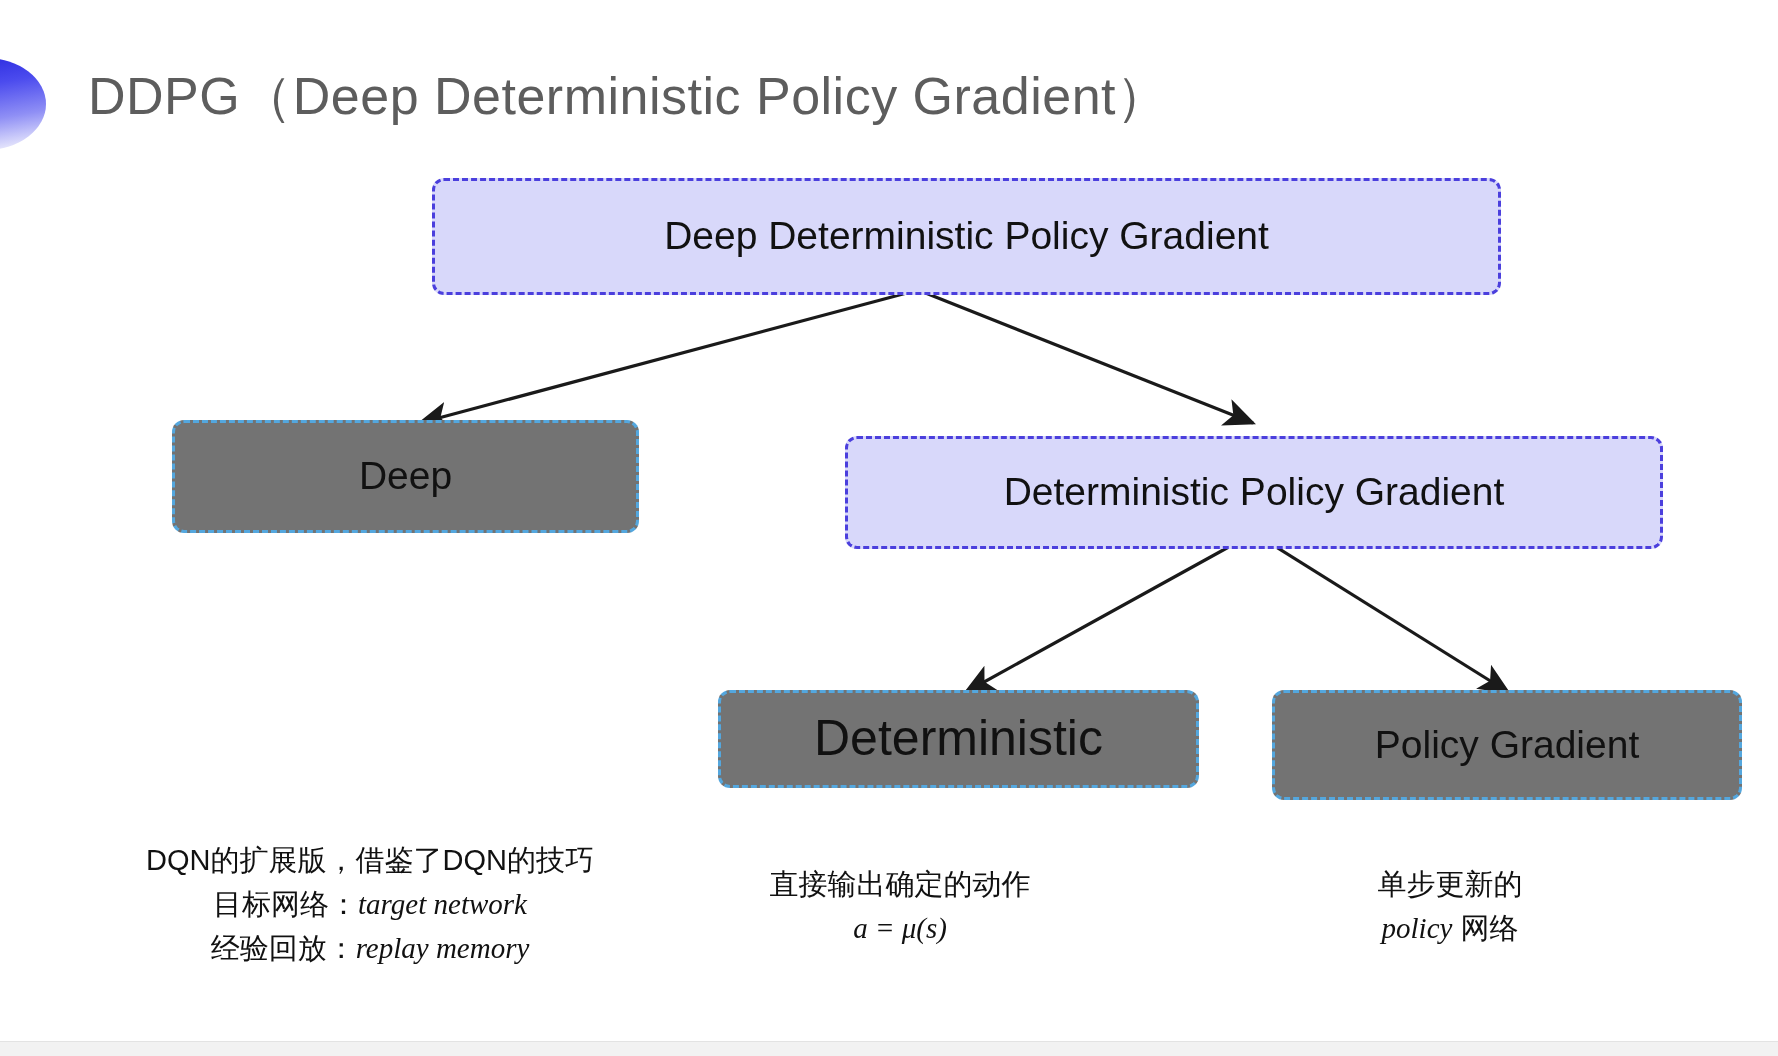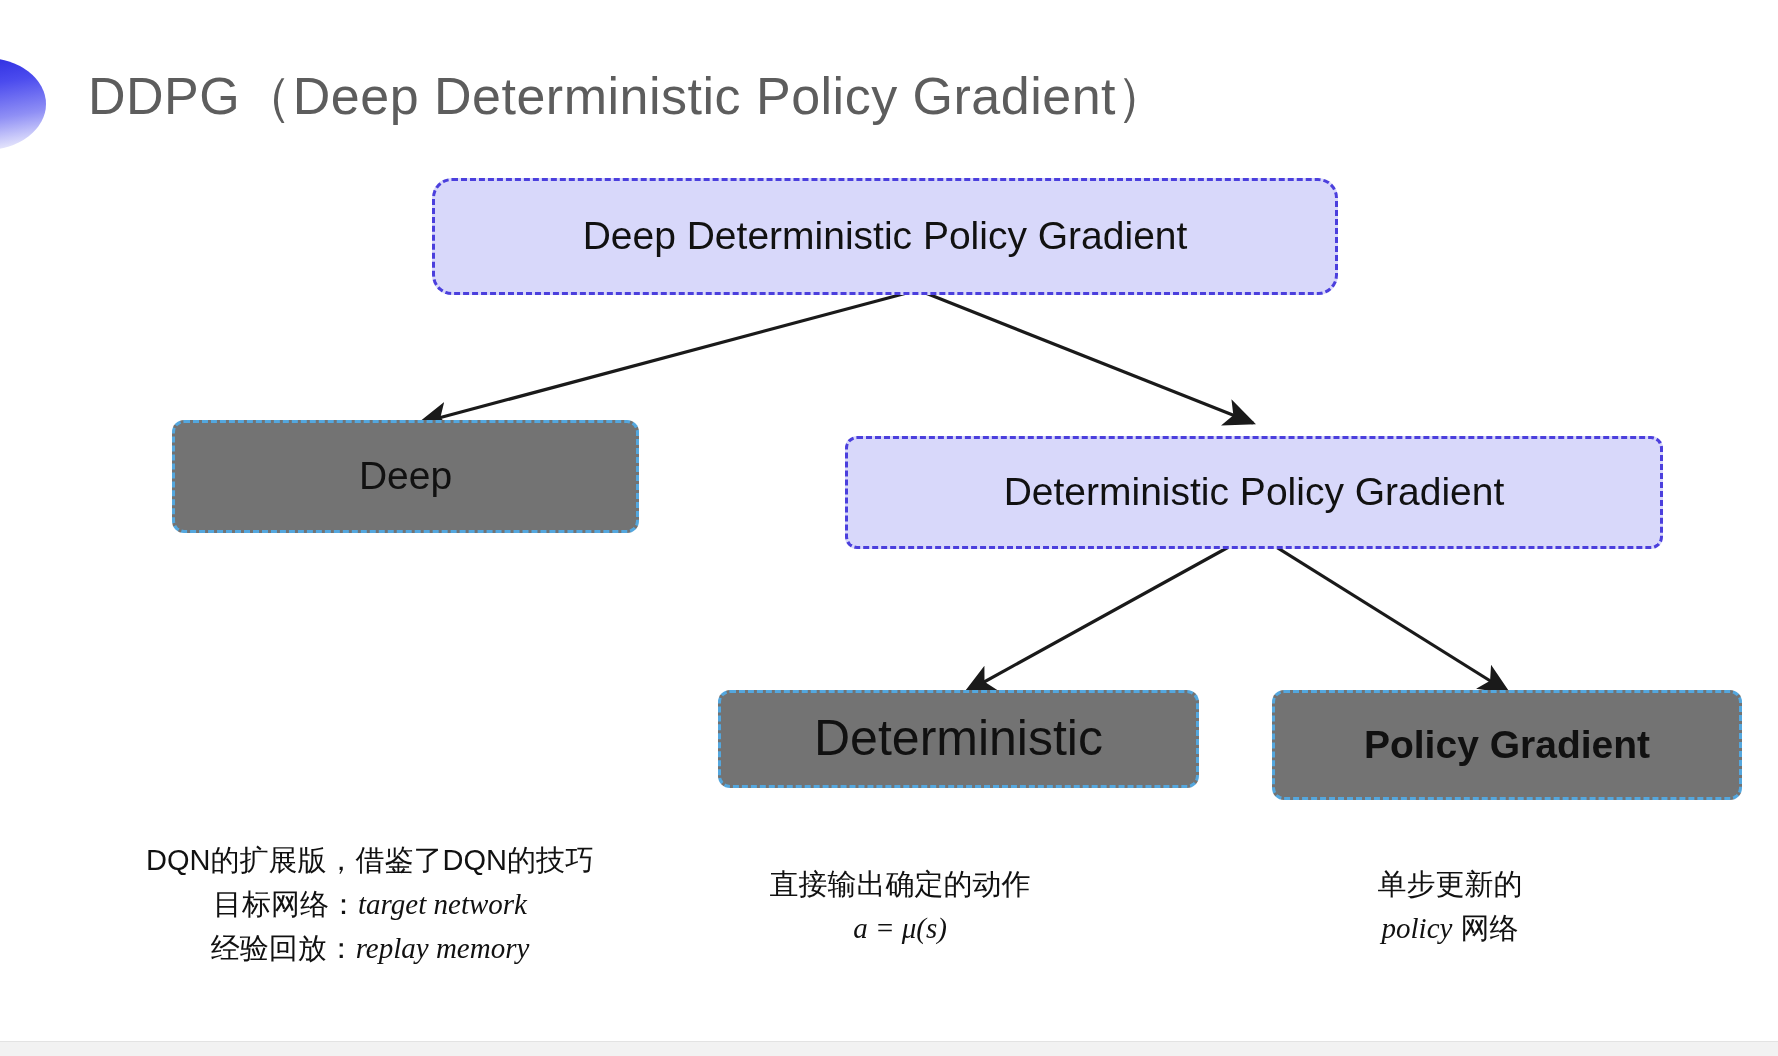"Deep Deterministic Policy Gradient" div.node { border-radius: 20px -> none; width: 906px -> 1069px }
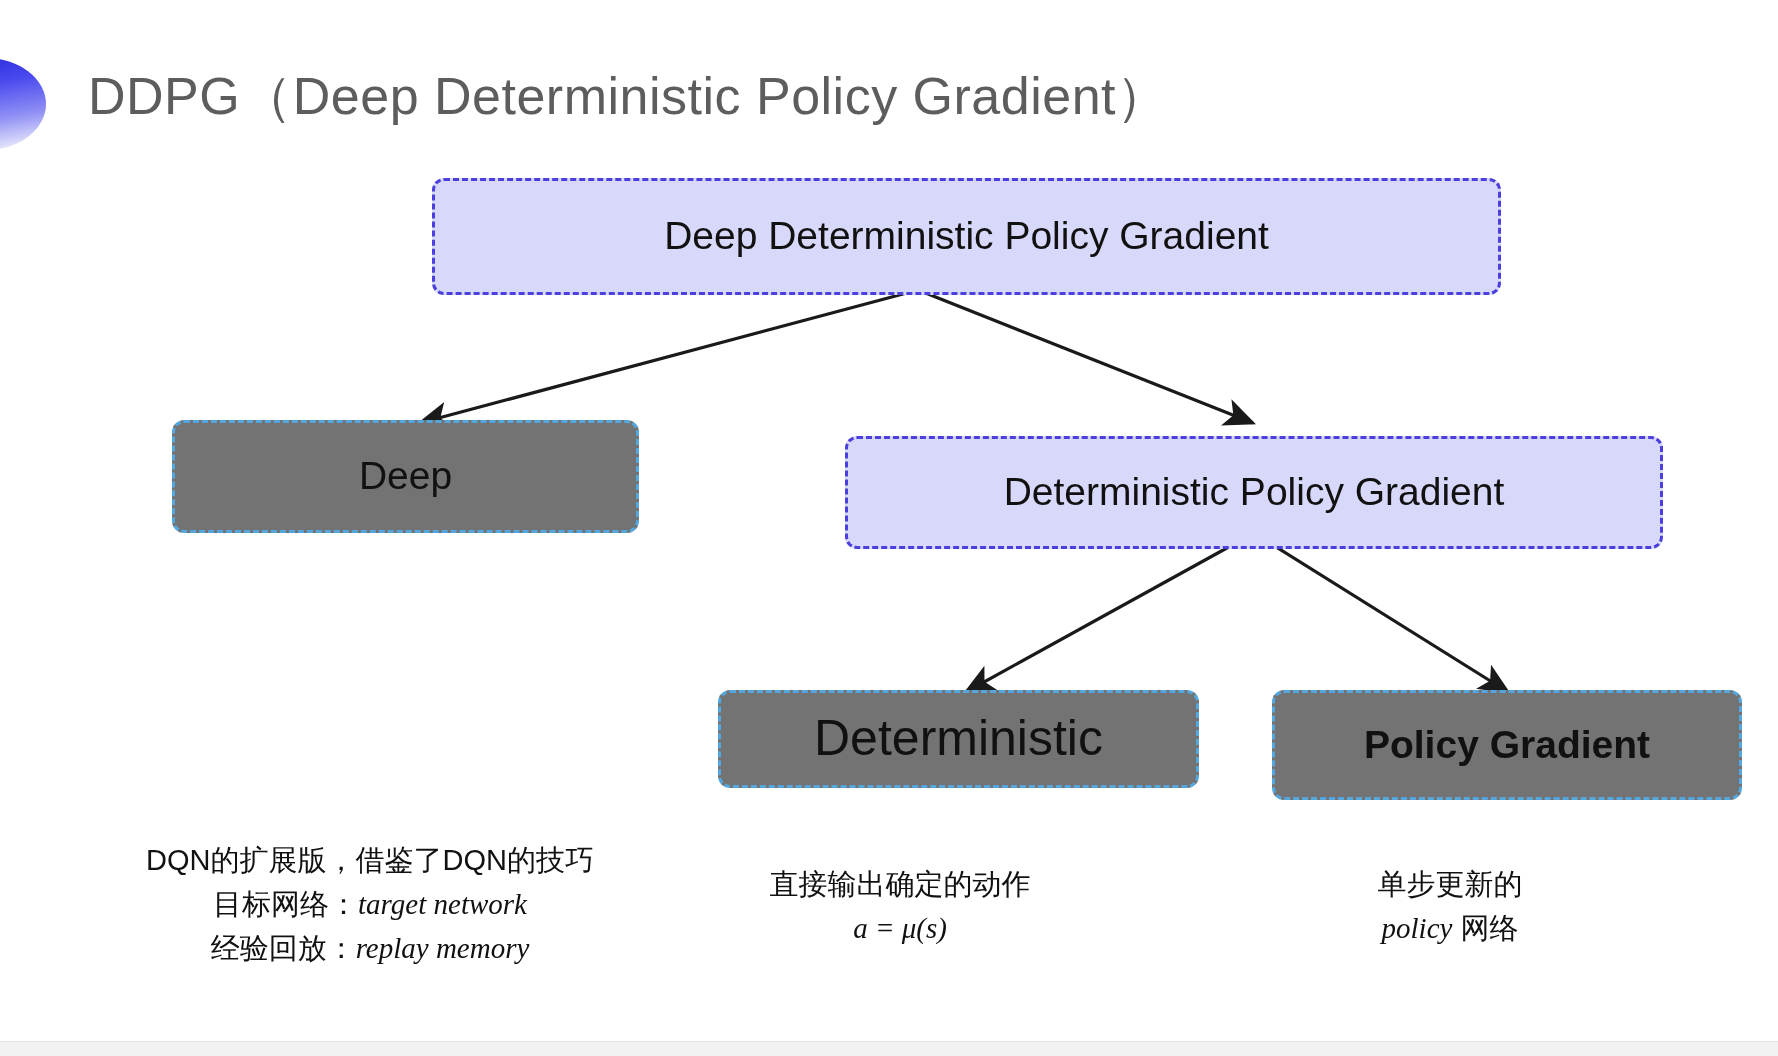"Policy Gradient" div.node { font-weight: bold -> none }
